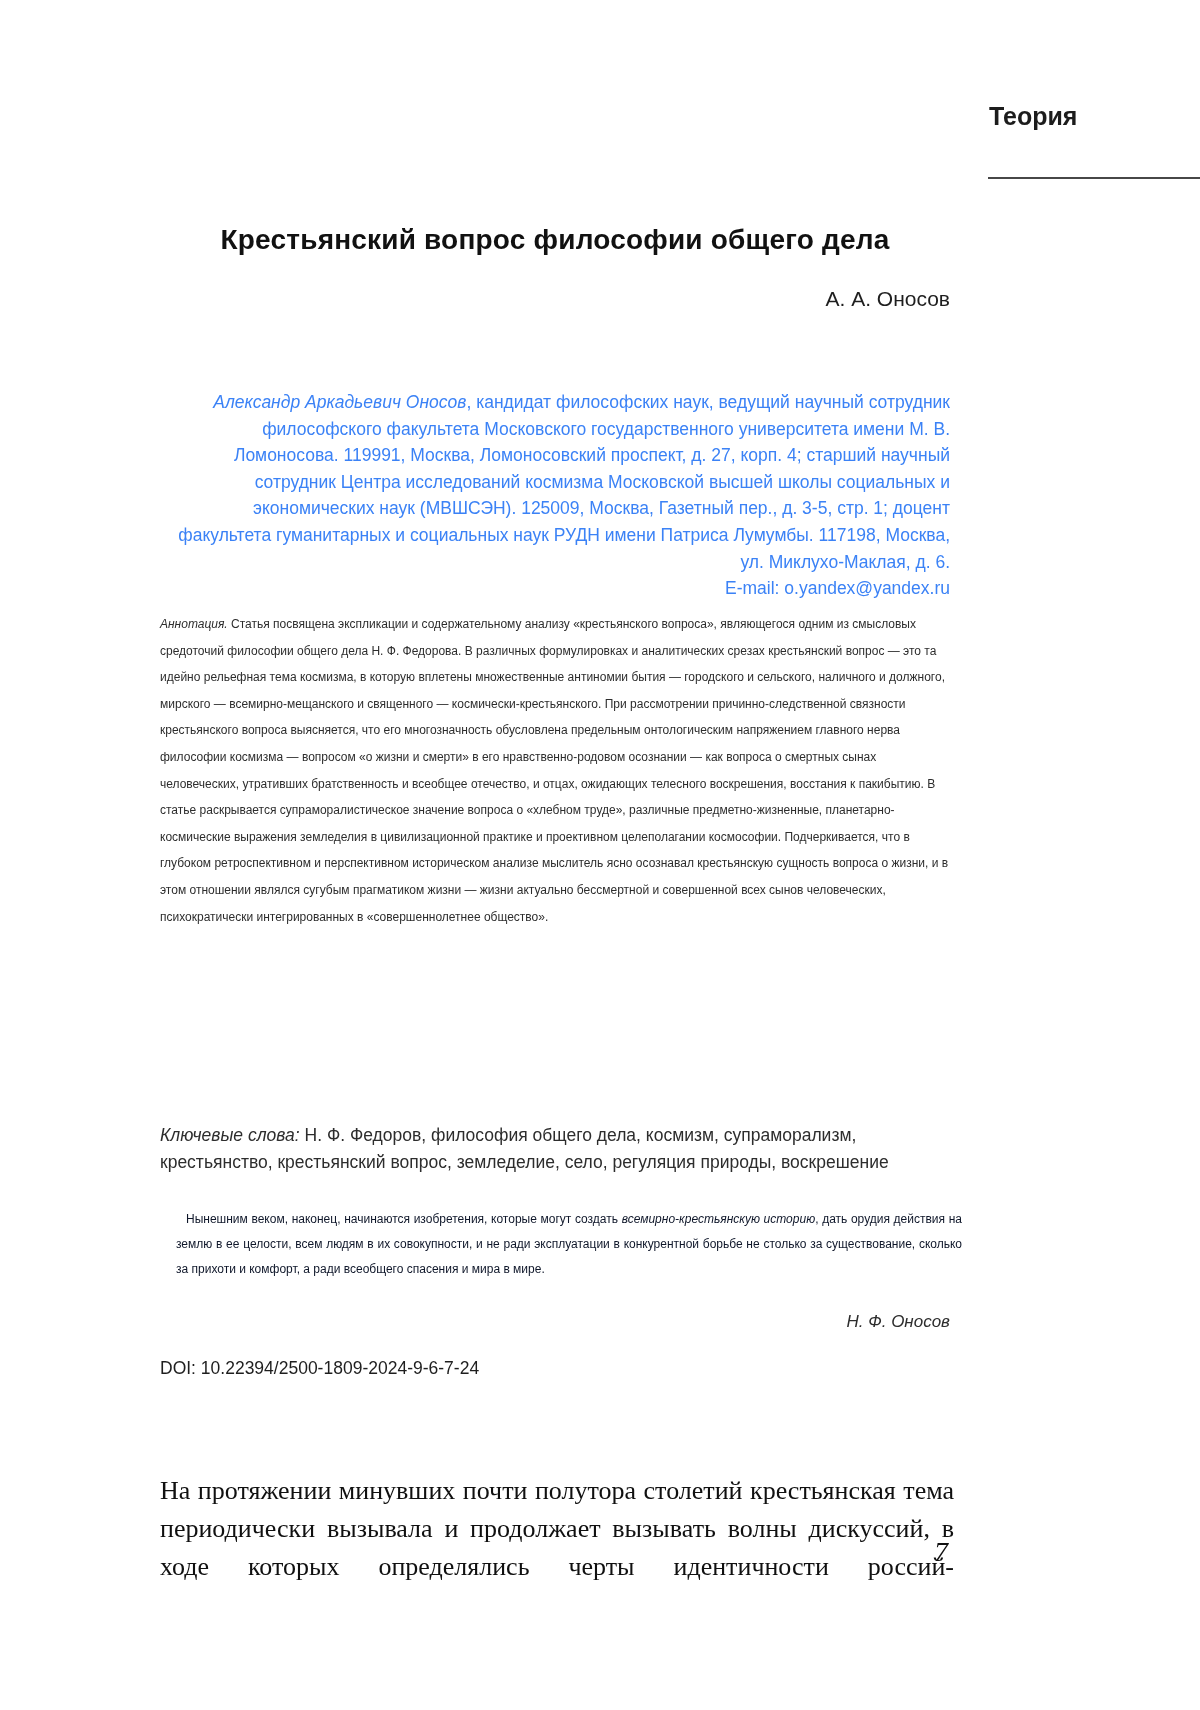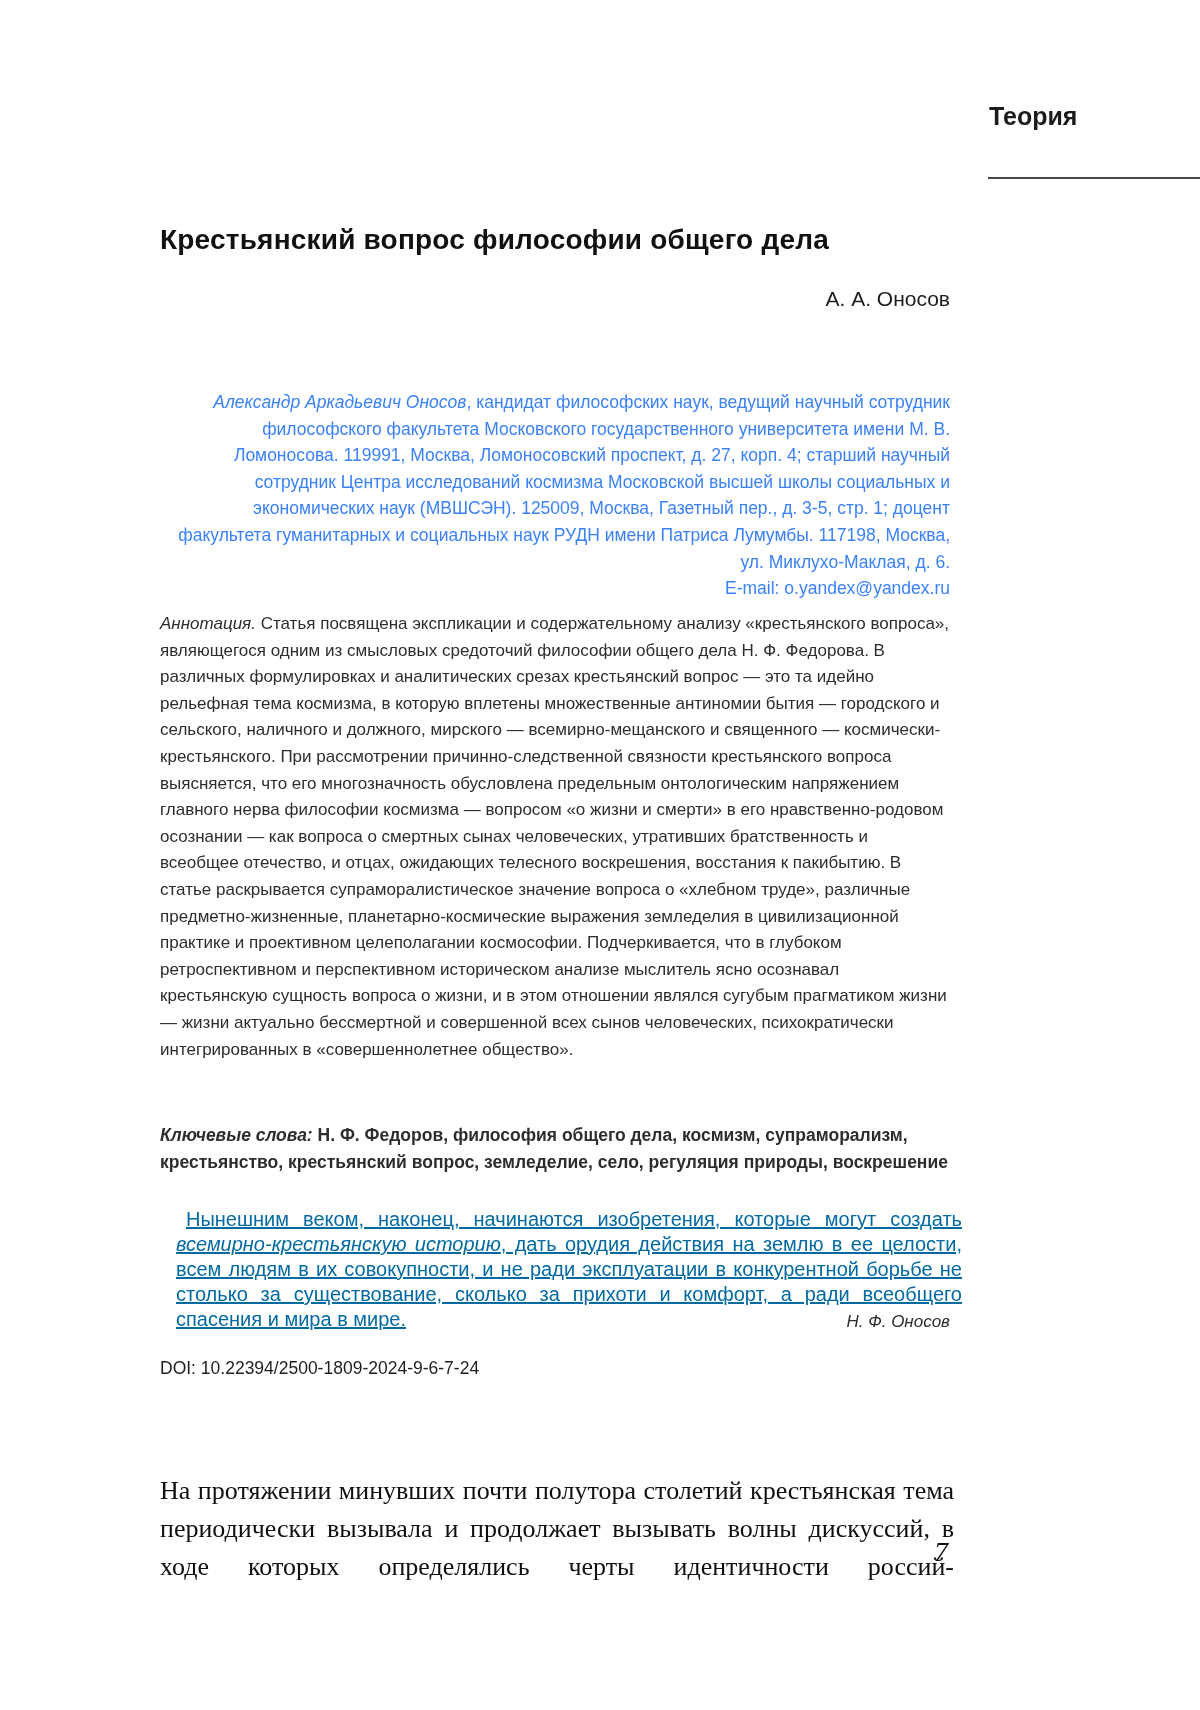"Крестьянский вопрос философии общего" h1.abs { text-align: none -> center }
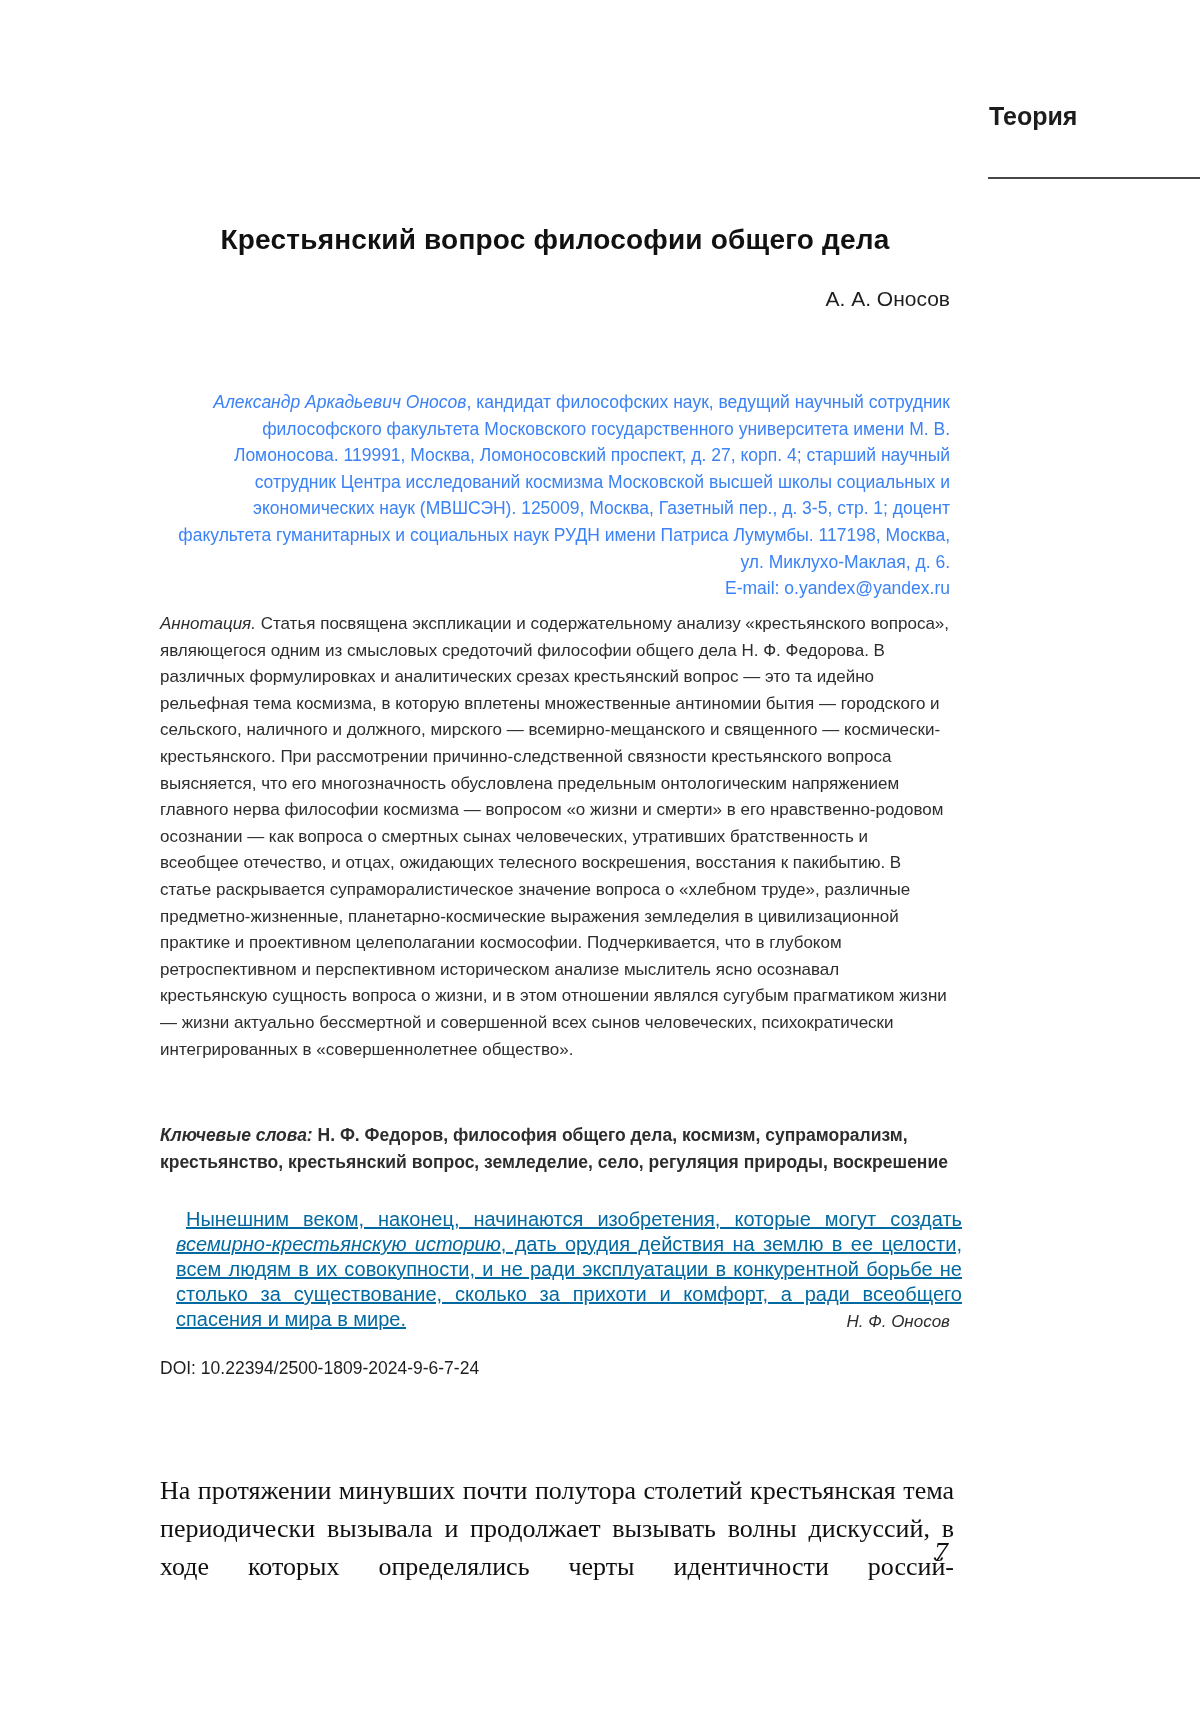"Аннотация. Статья посвящена экспликации" .abstract { font-size: 17px -> 12px }
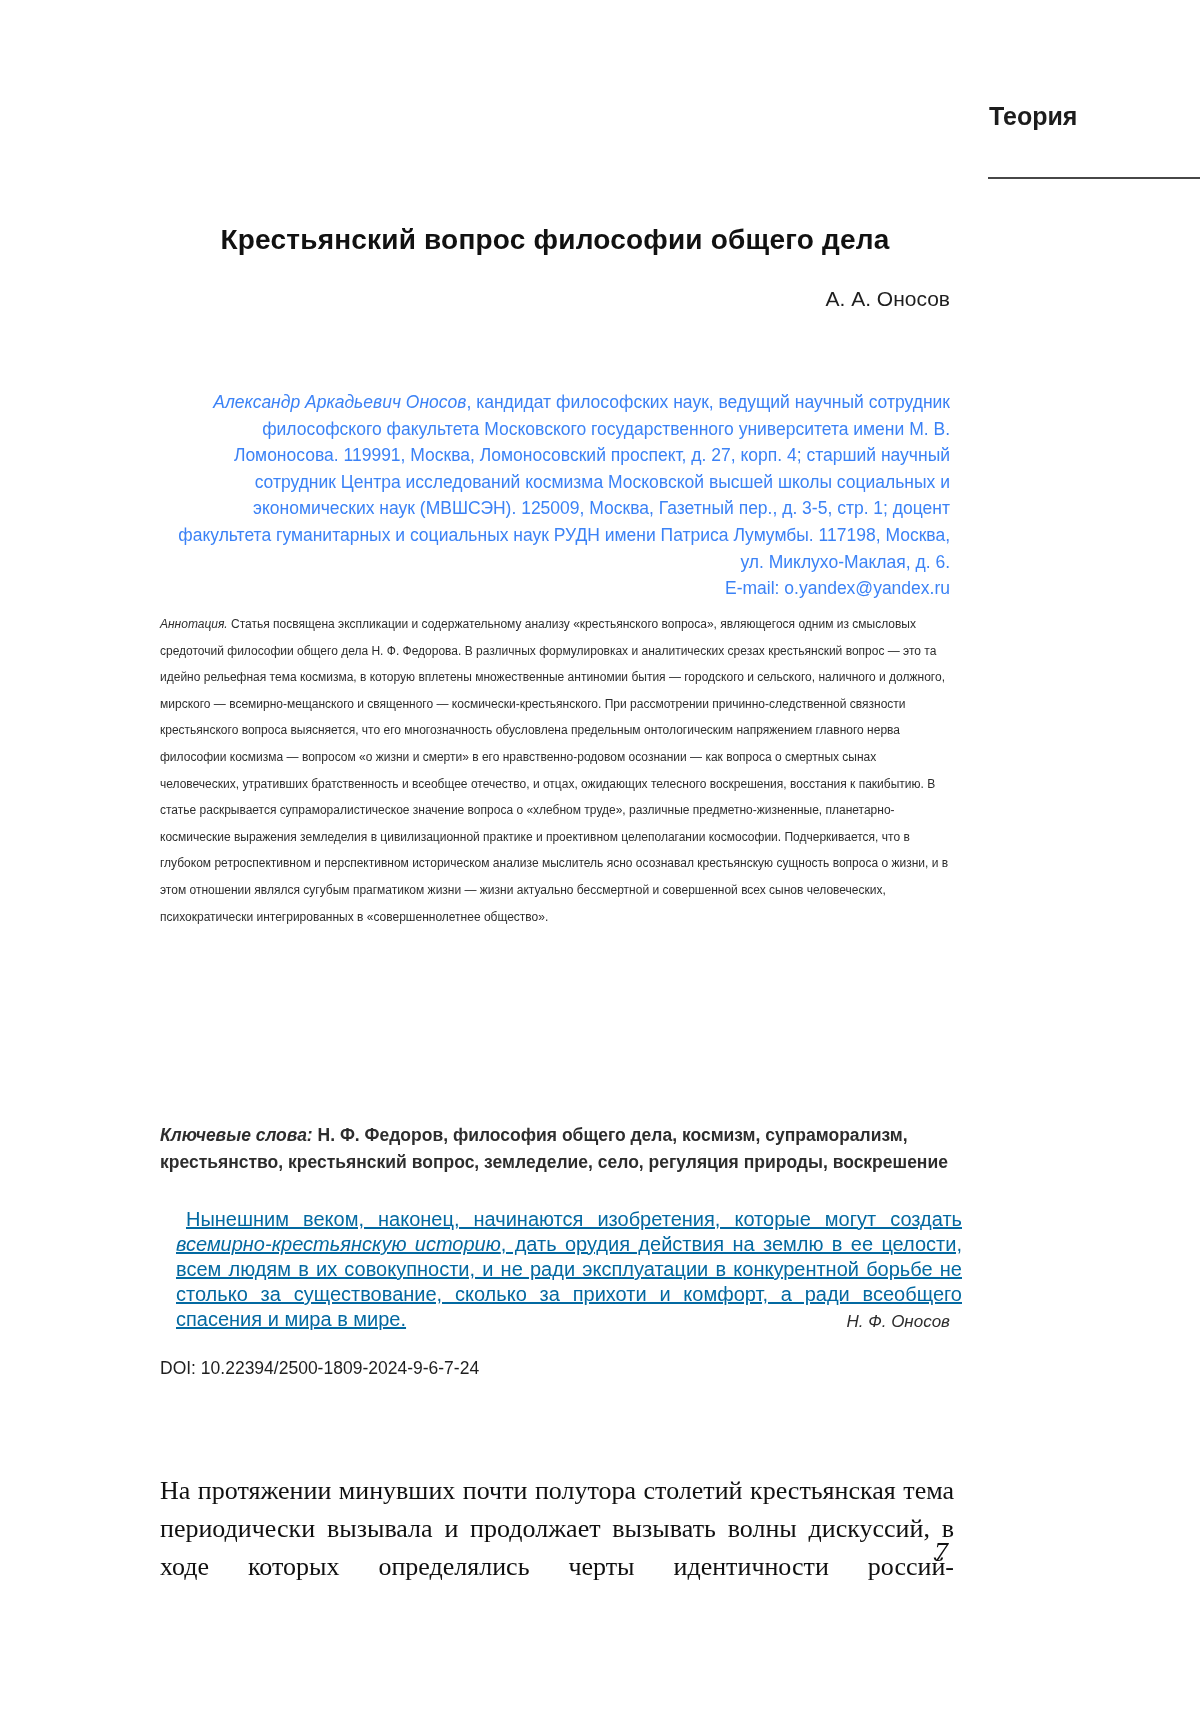"Ключевые слова: Н. Ф. Федоров," .keywords { font-weight: bold -> none }
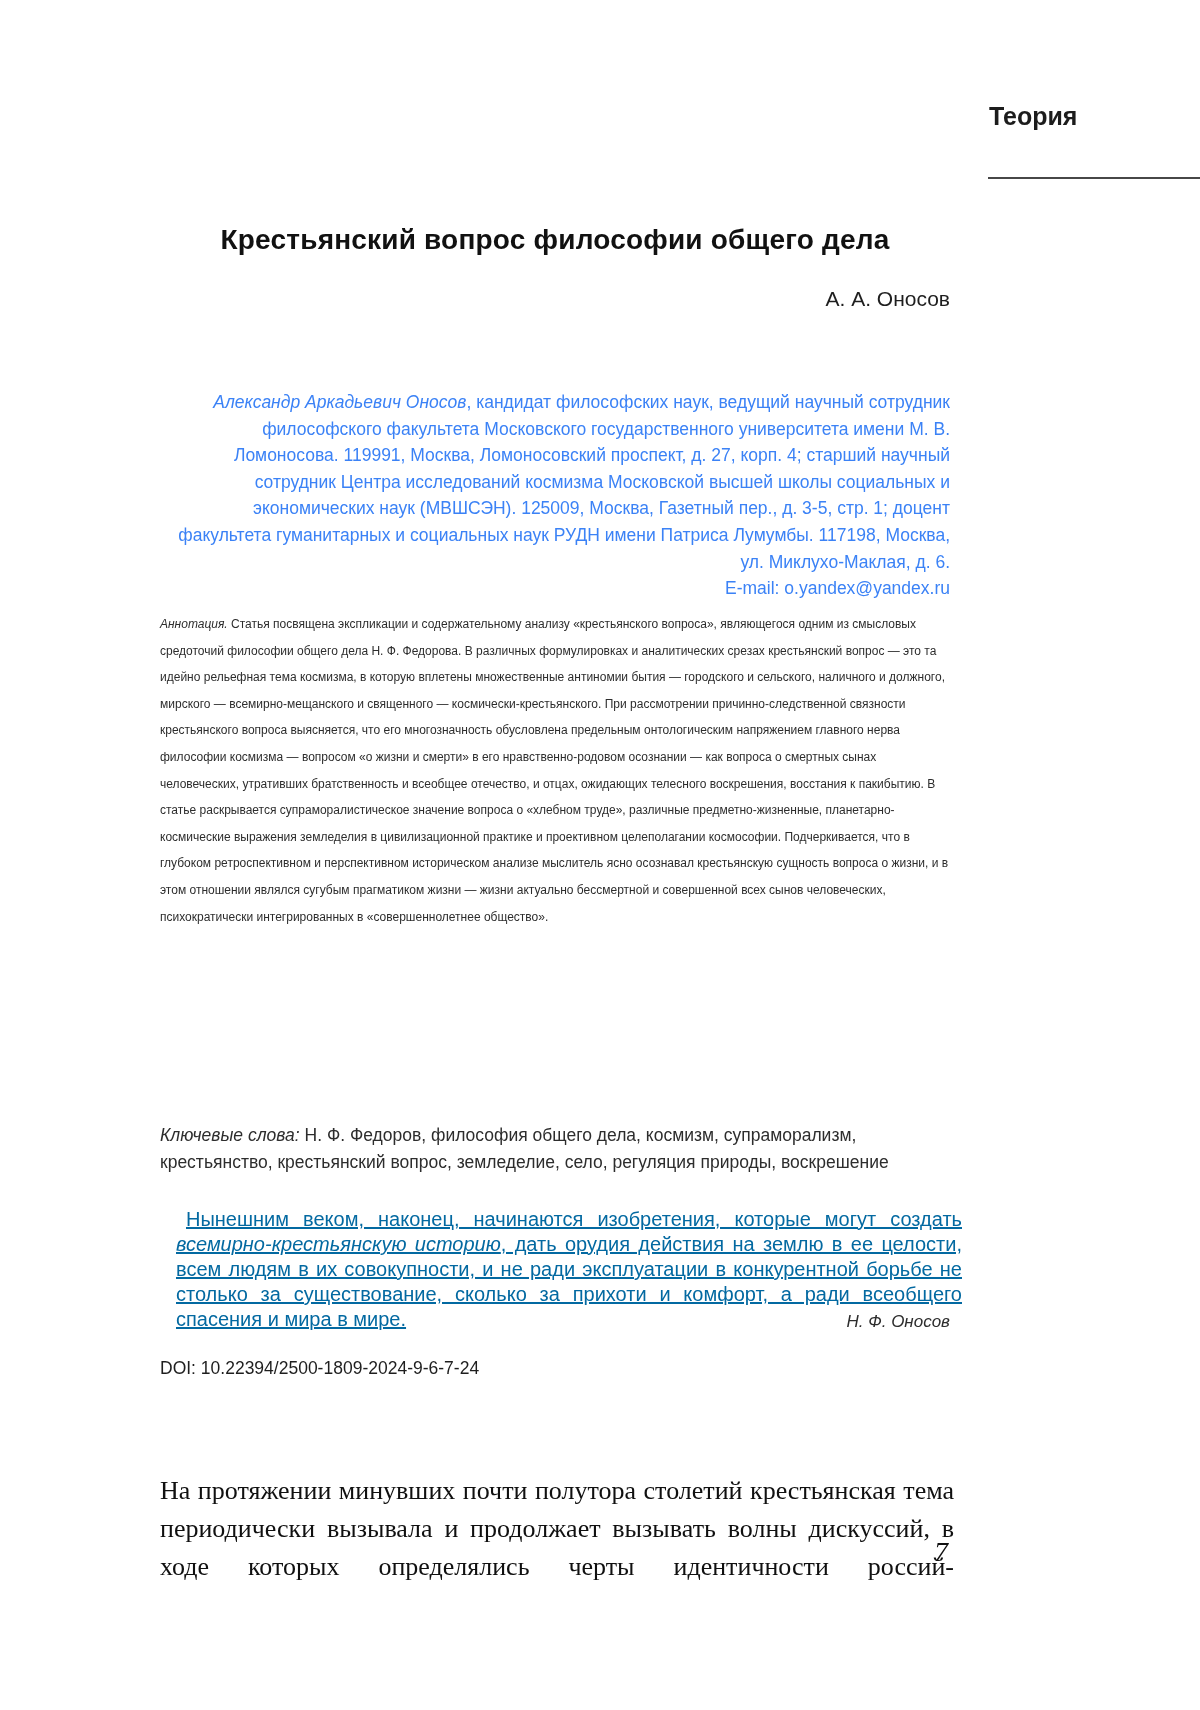"Нынешним веком, наконец, начинаются" .epigraph { color: #0369a1 -> #0f172a; font-size: 20px -> 12px; text-decoration: underline -> none }
